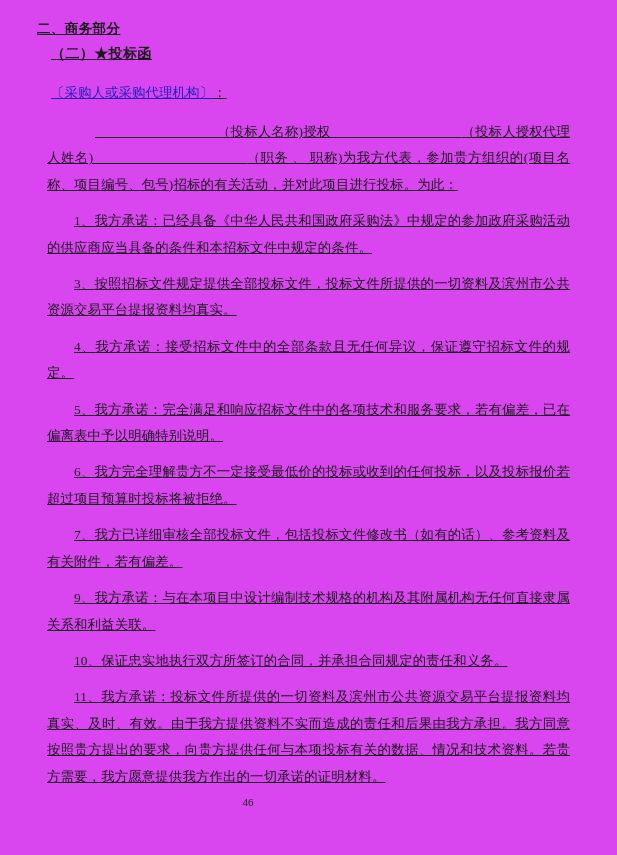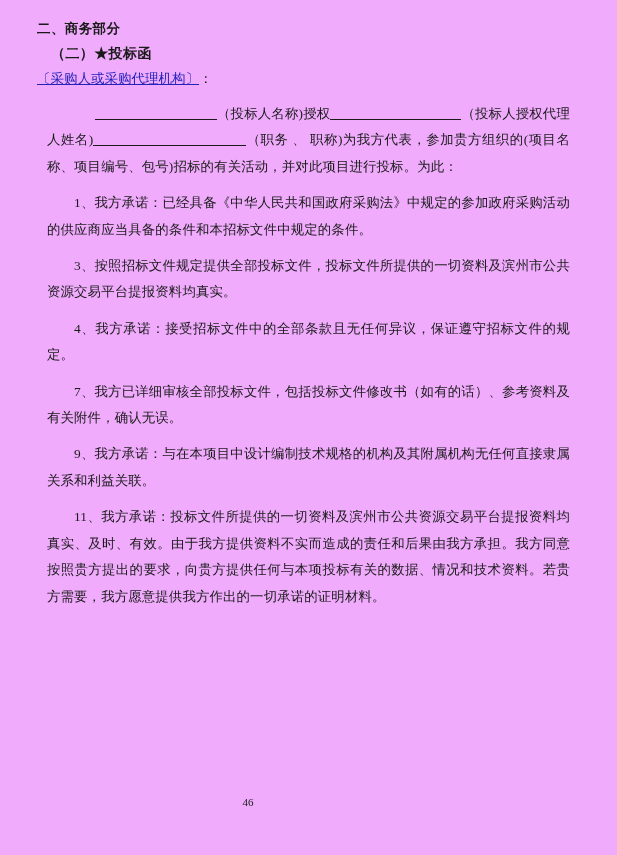"二、商务部分" .page { background: #f0abfc -> #d946ef; text-decoration: none -> underline }
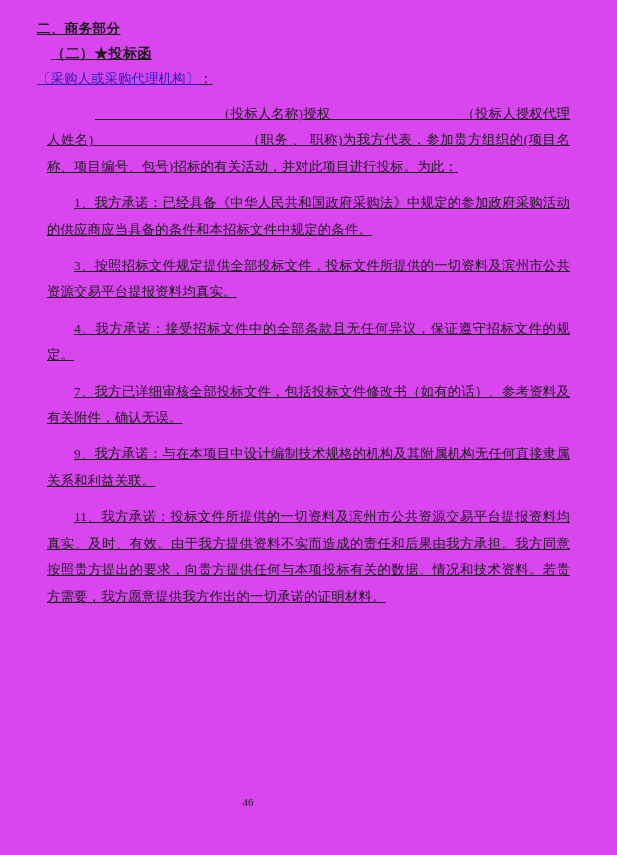"〔采购人或采购代理机构〕：" .addressee-line { margin: 0 -> 14px }
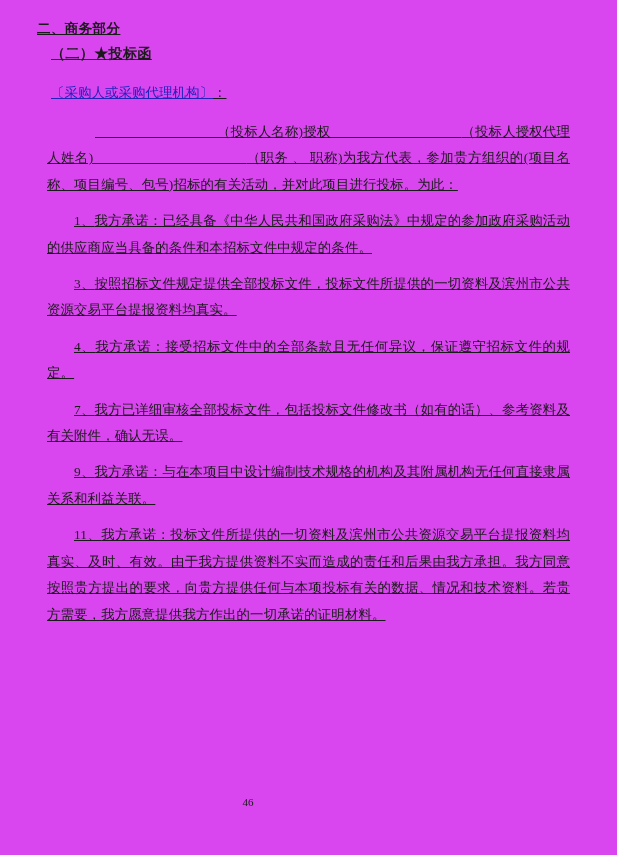"5、我方承诺：完全满足和响应招标文件中的各项技术和服务要求，若有偏差，已在偏离表" p.para { html: none -> <p> <span>5、</span><span>我方承诺：完全满足和响应招标文件中的各项技术和服务要求，若有偏差，已在偏离表中予以明确特别说明。</span> </p> }
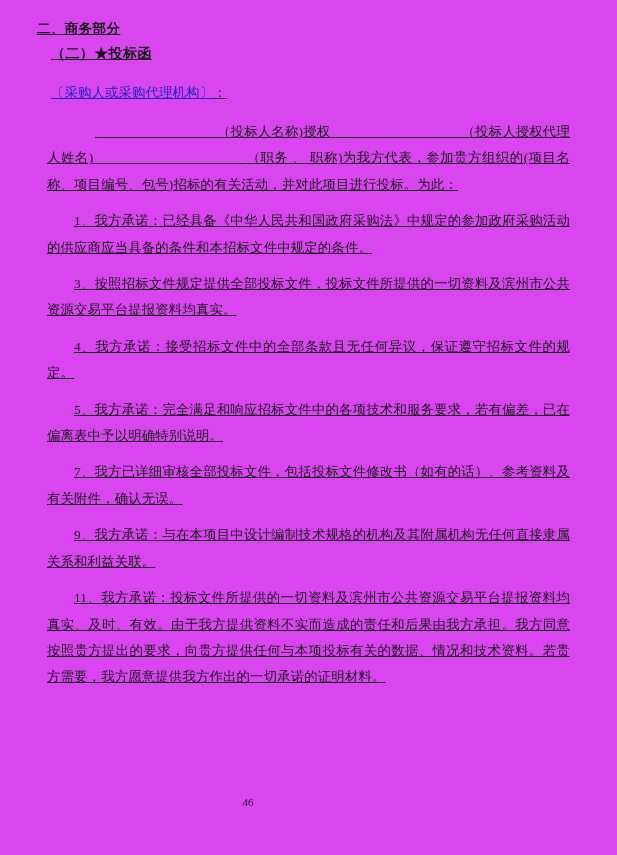"6、我方完全理解贵方不一定接受最低价的投标或收到的任何投标，以及投标报价若超过项" p.para { html: none -> <p> <span>6、</span><span>我方完全理解贵方不一定接受最低价的投标或收到的任何投标，以及投标报价若超过项目预算时投标将被拒绝。</span> </p> }
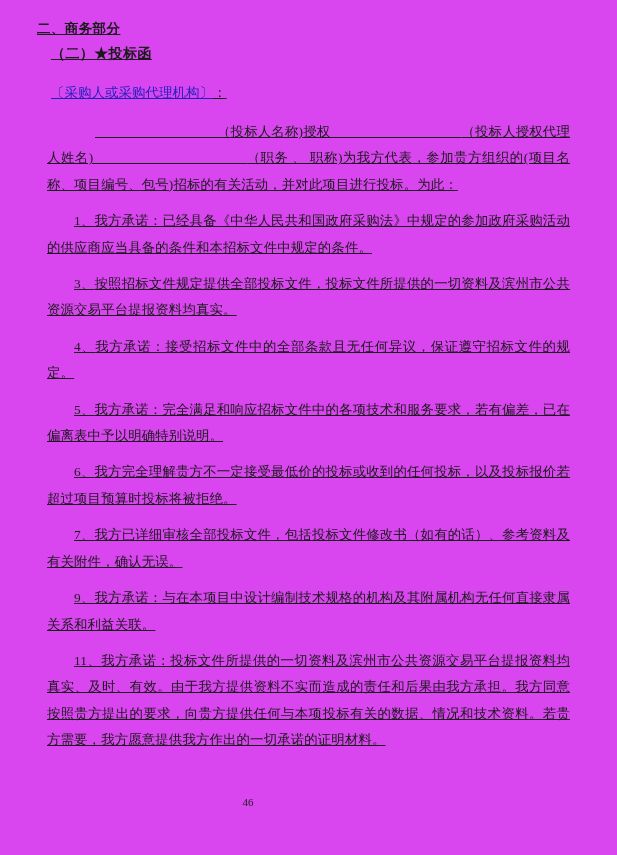"我方已详细审核全部投标文件，包括投标文件修改书（如有的话）、参考资料及有关附件，" span { text: 确认无误 -> 若有偏差 }
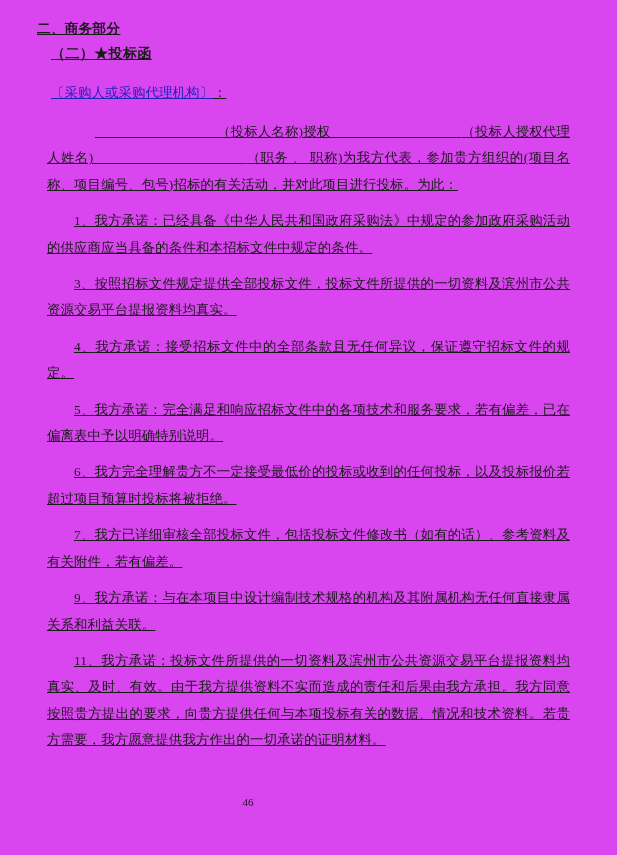"10、保证忠实地执行双方所签订的合同，并承担合同规定的责任和义务。" p.para { html: none -> <p> <span>10、</span><span>保证忠实地执行双方所签订的合同，并承担合同规定的责任和义务。</span> </p> }
